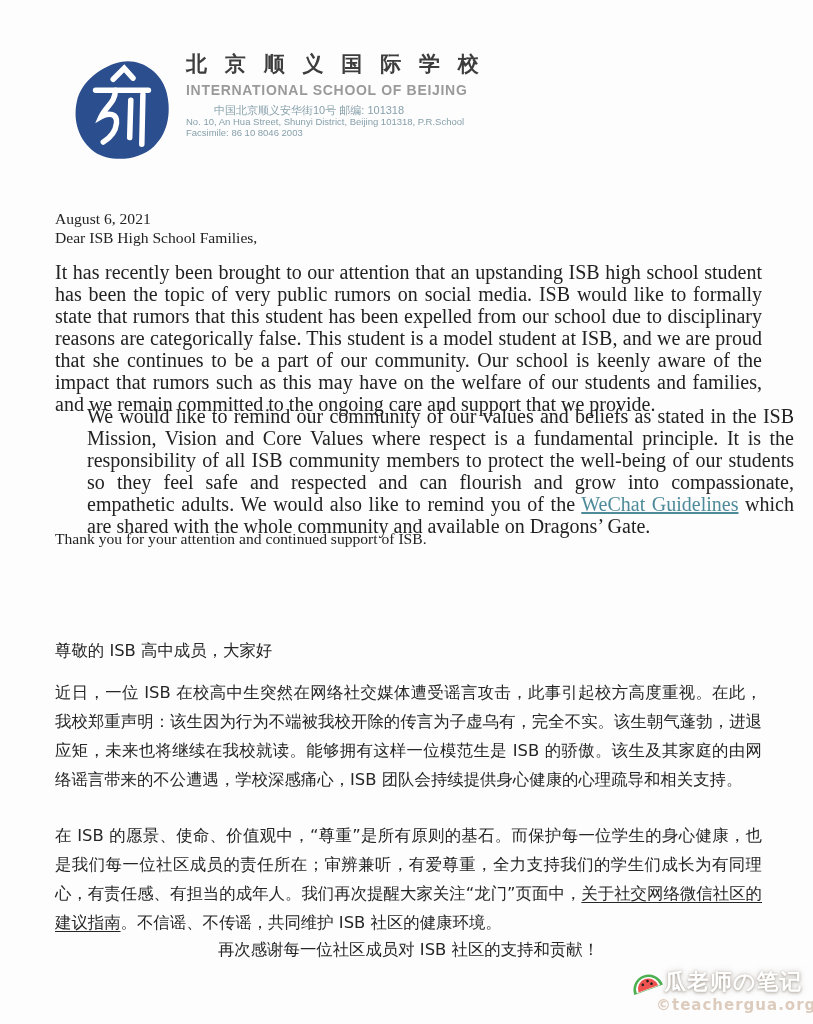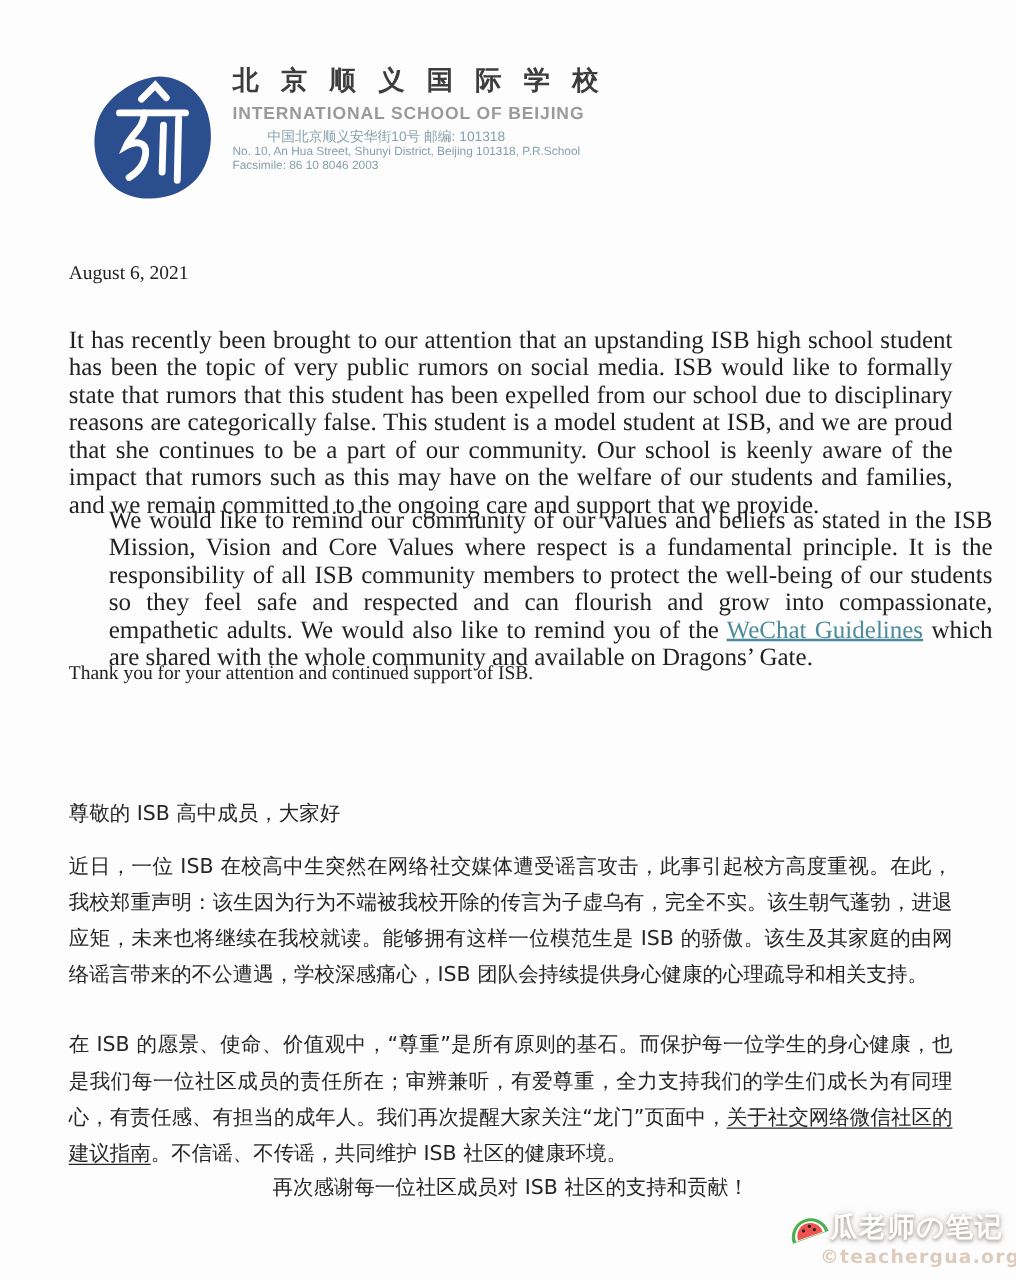"Dear ISB High School Families," div.block { html: none -> <div>Dear ISB High School Families,</div> }
